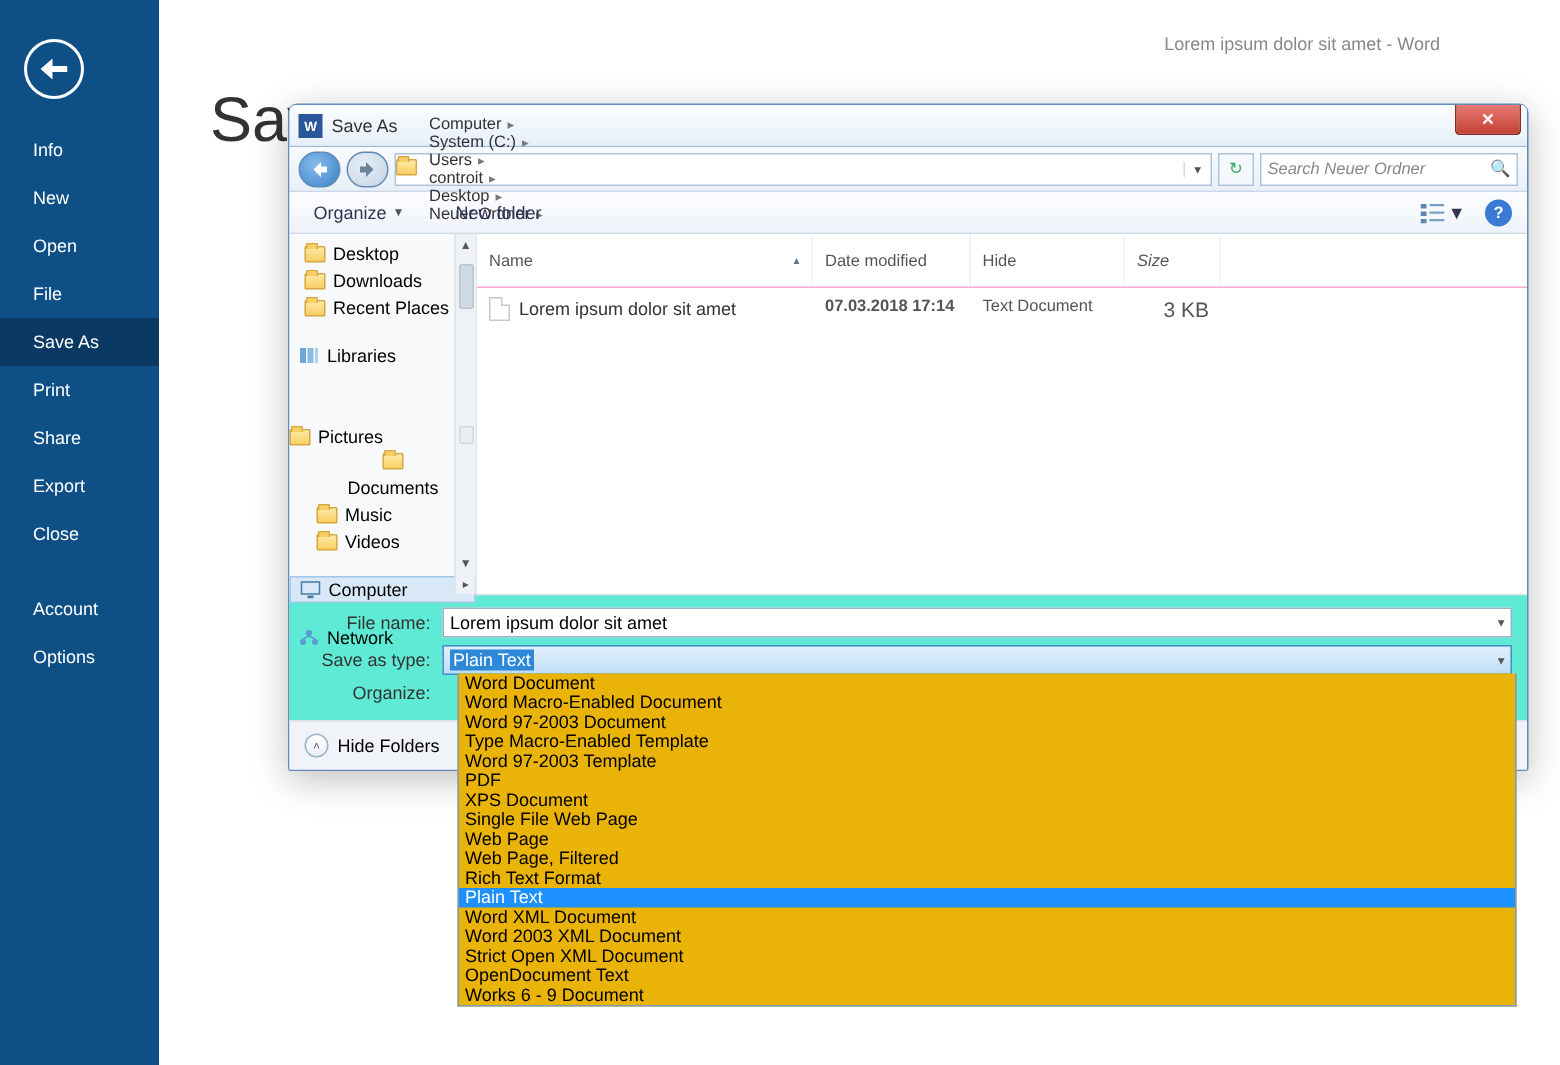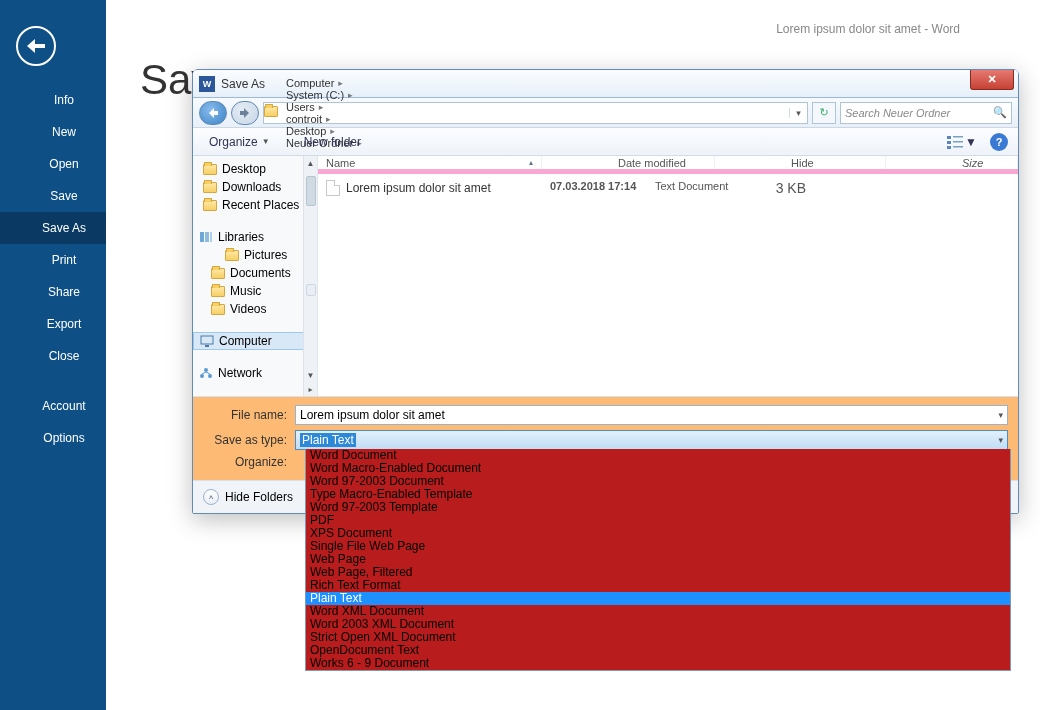"Info" .backstage-sidebar { text-align: center -> none }
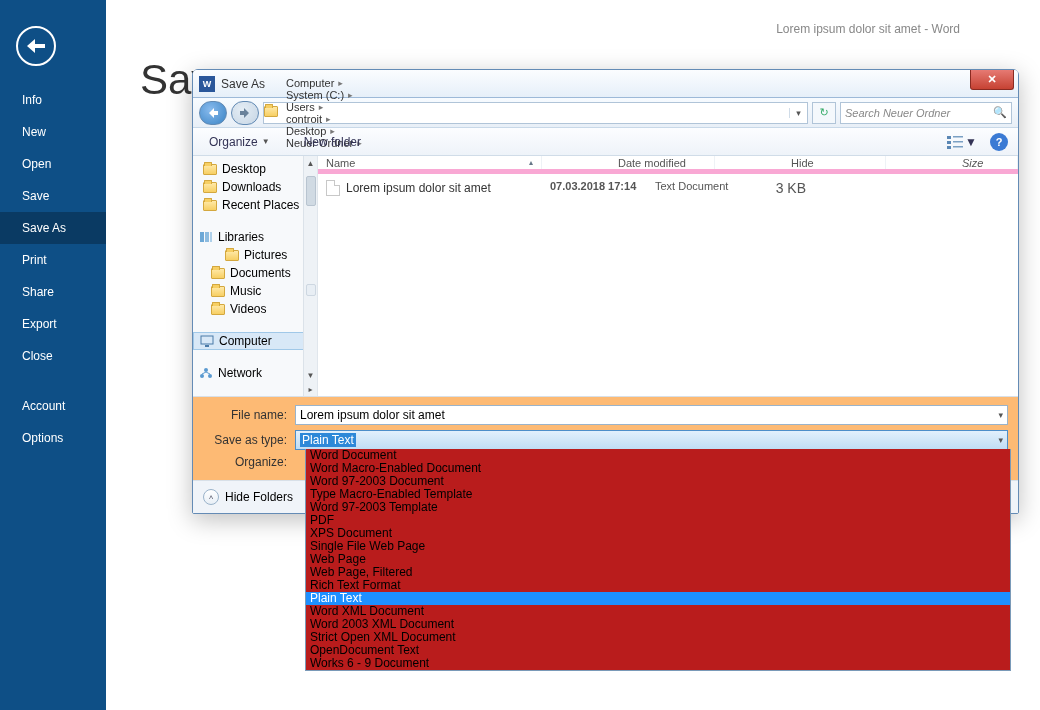"Name" .fl-header { border-bottom: 5px solid #f9a8d4 -> 1px solid #f9a8d4; height: 18px -> 36px; justify-content: space-between -> none }
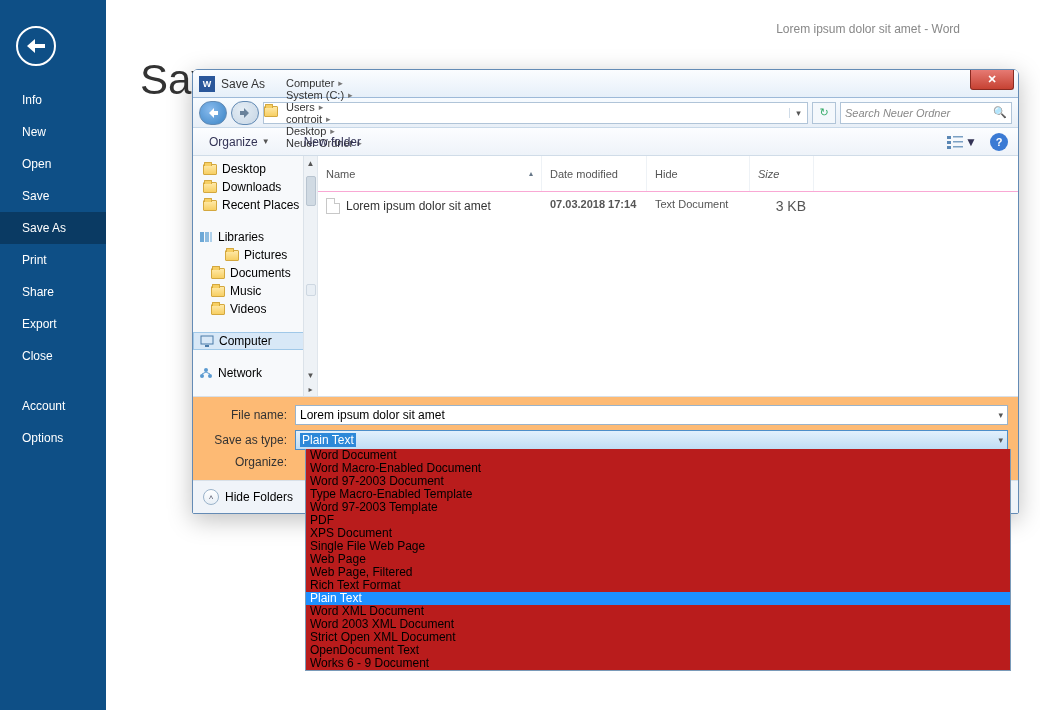"Save" div.backstage-item { text: Save -> File }
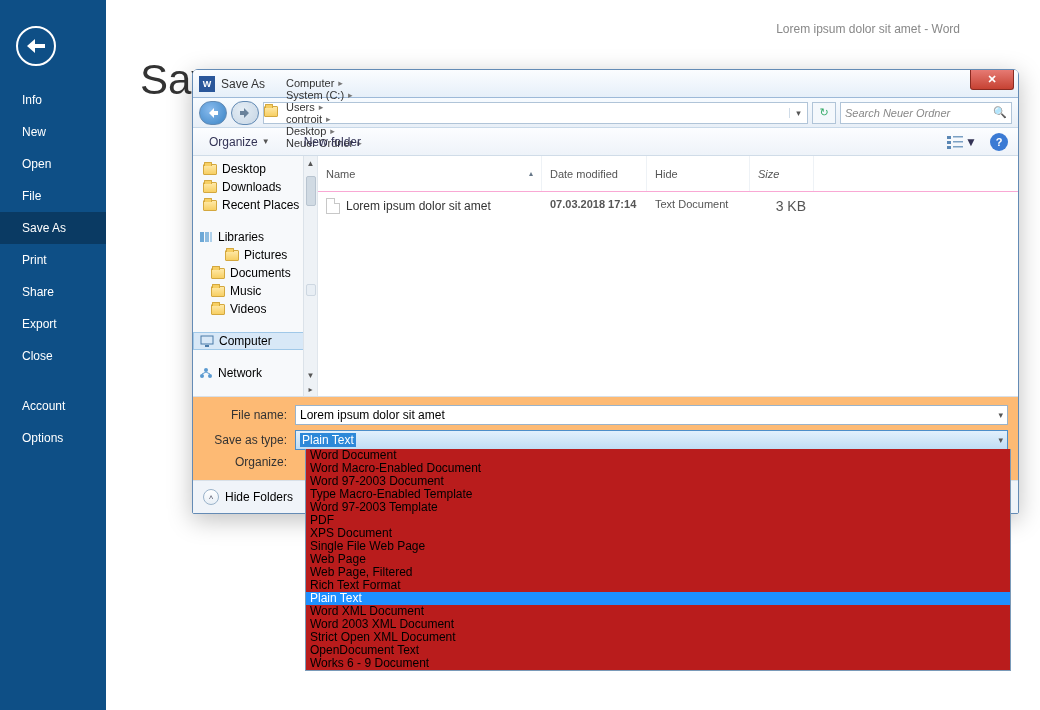"Pictures" div.tree-item { margin-top: none -> 36px; padding-left: 32px -> 0 }
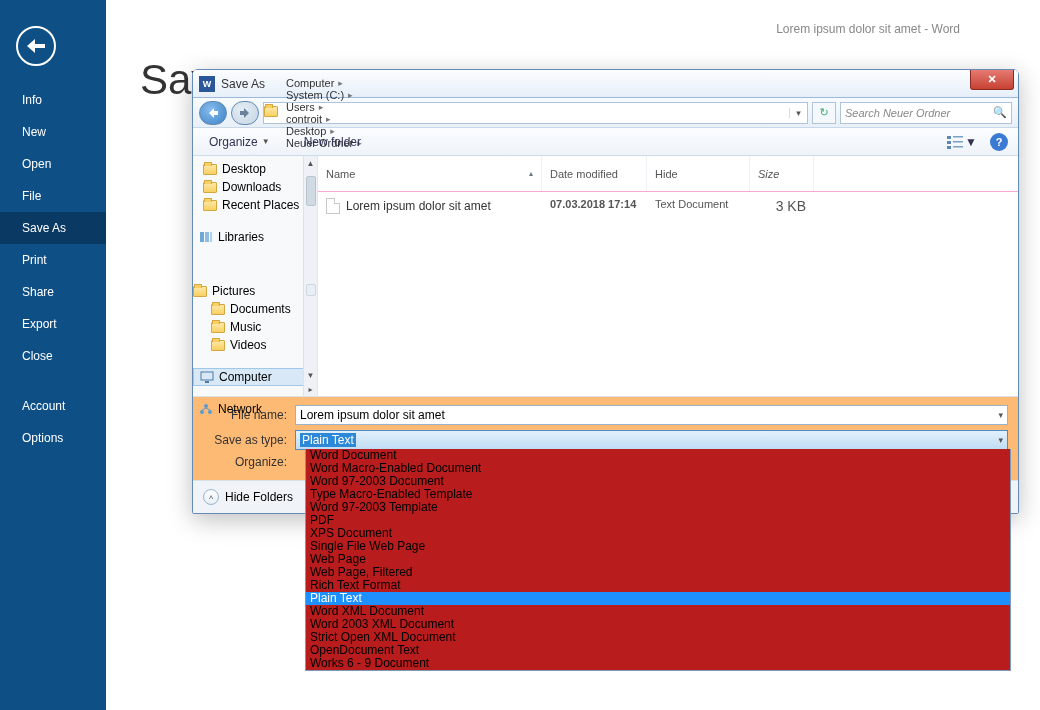"Documents" div.tree-item { flex-direction: none -> column }
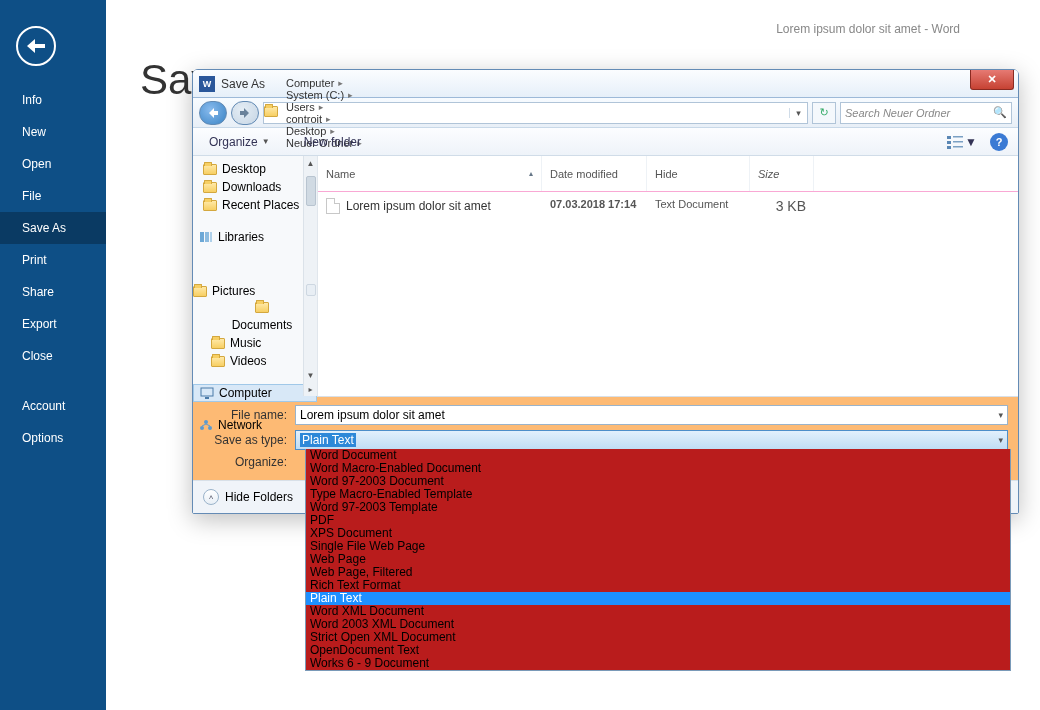"File name:" .form-area { background: #fdba74 -> #5eead4 }
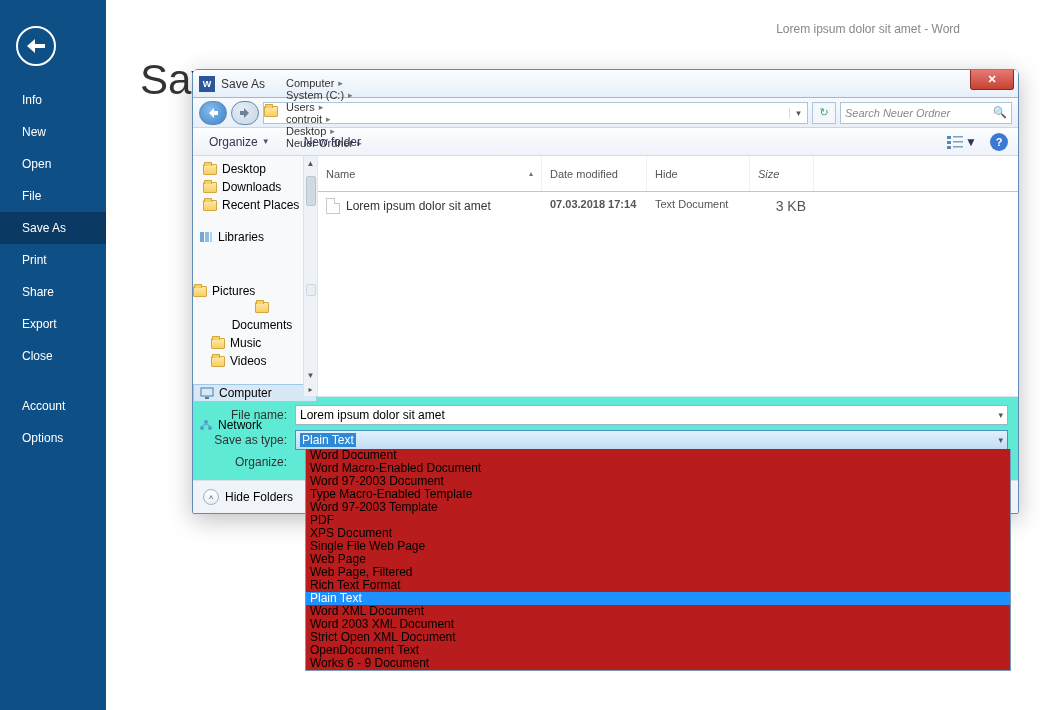"Word Document" .dropdown { background: #b91c1c -> #eab308 }
